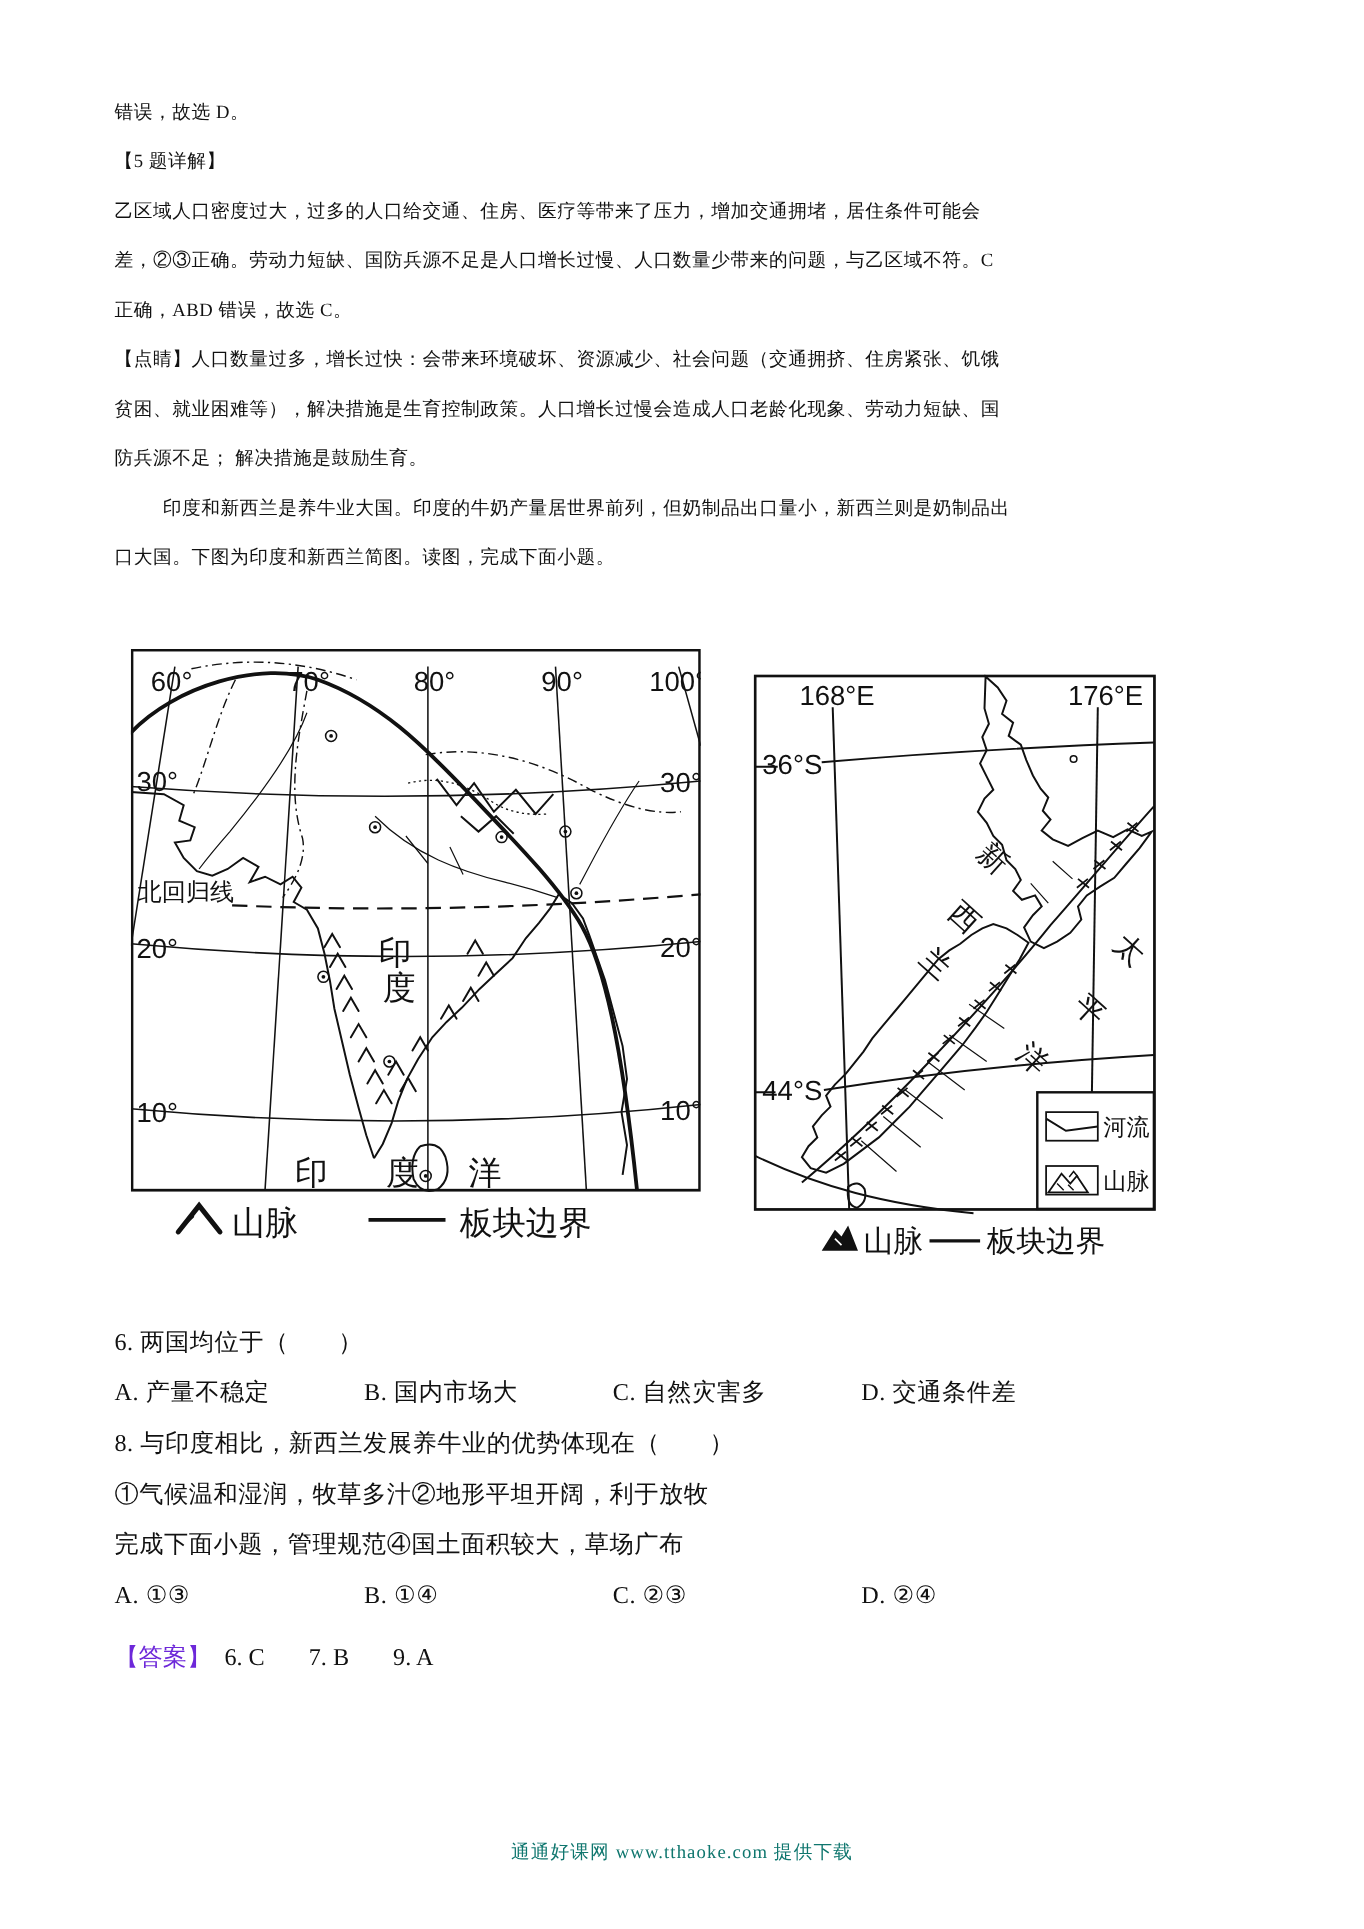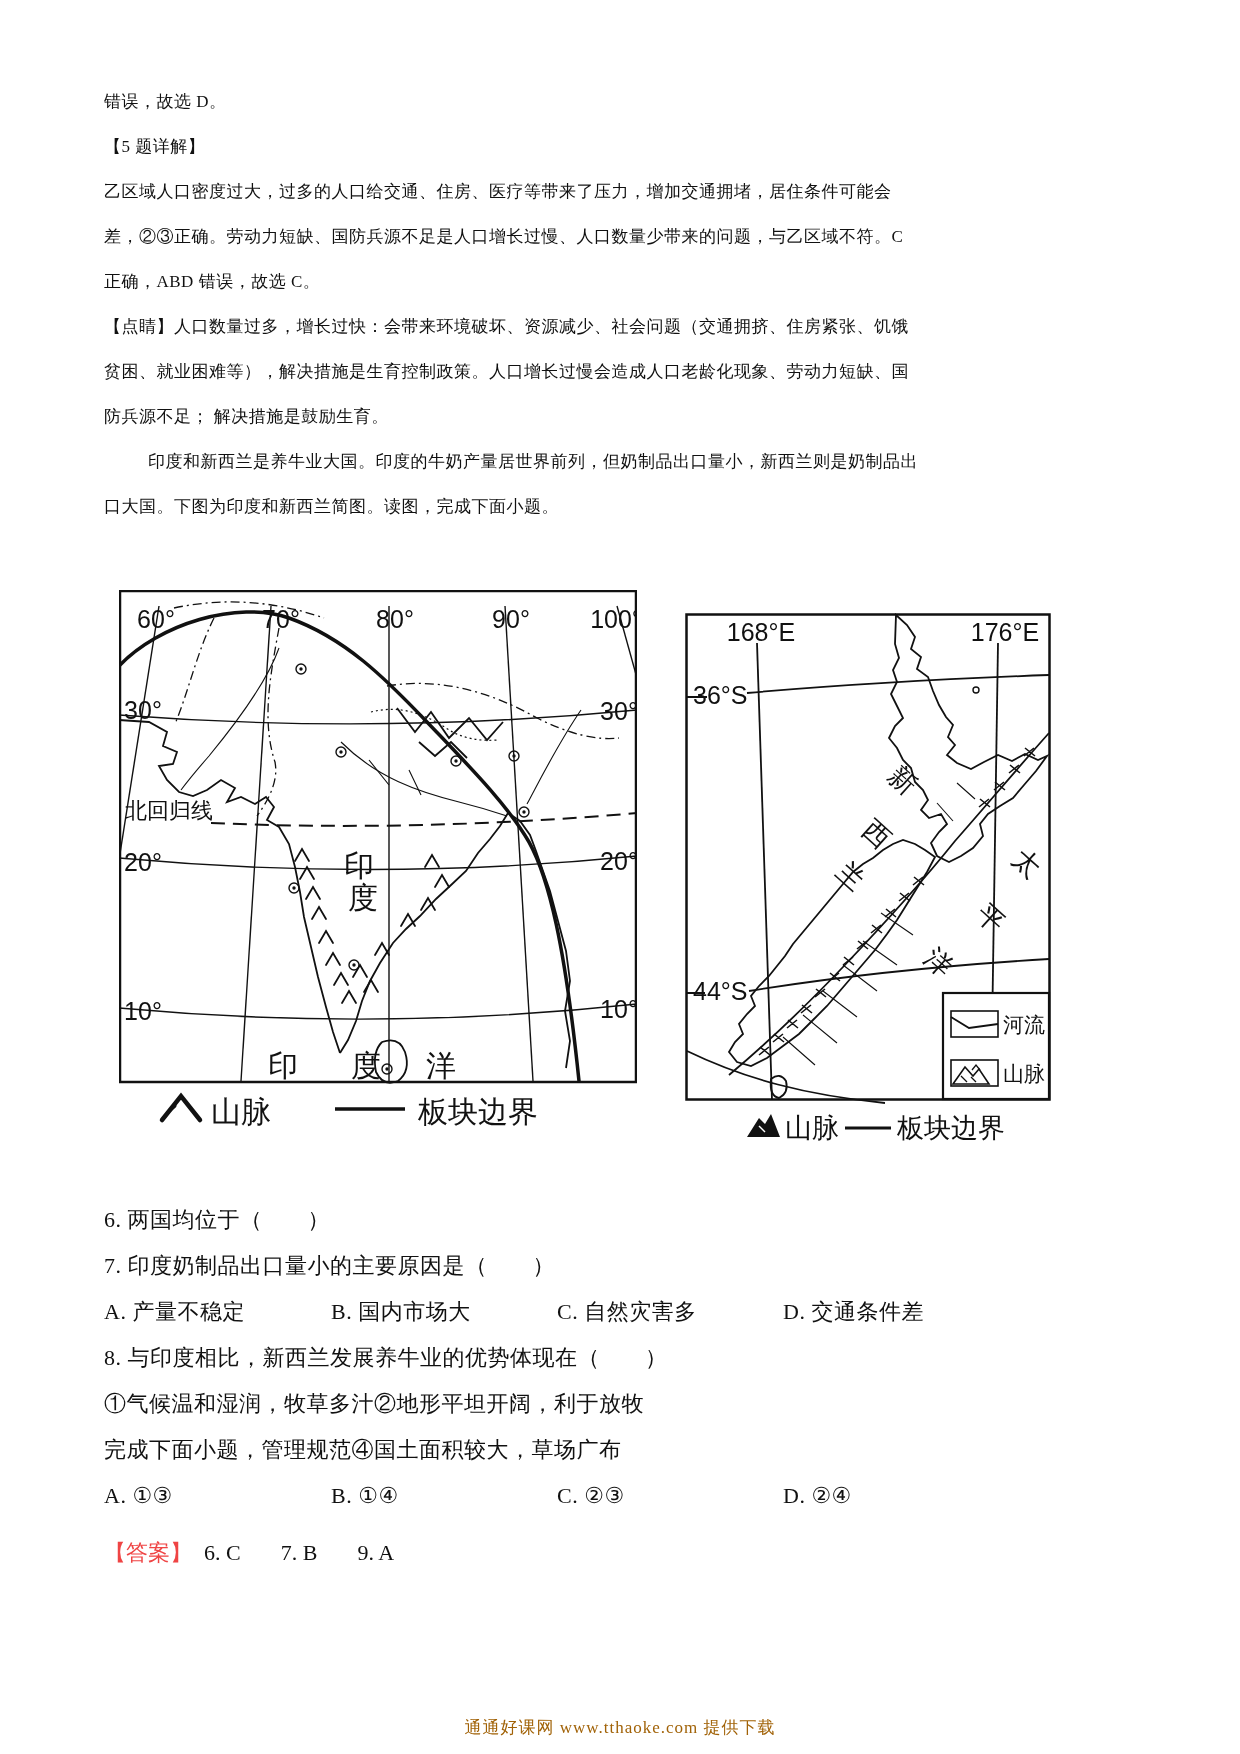"7. 印度奶制品出口量小的主要原因是（ ）" div.qline { html: <div>7. 印度奶制品出口量小的主要原因是（ ）</div> -> none }
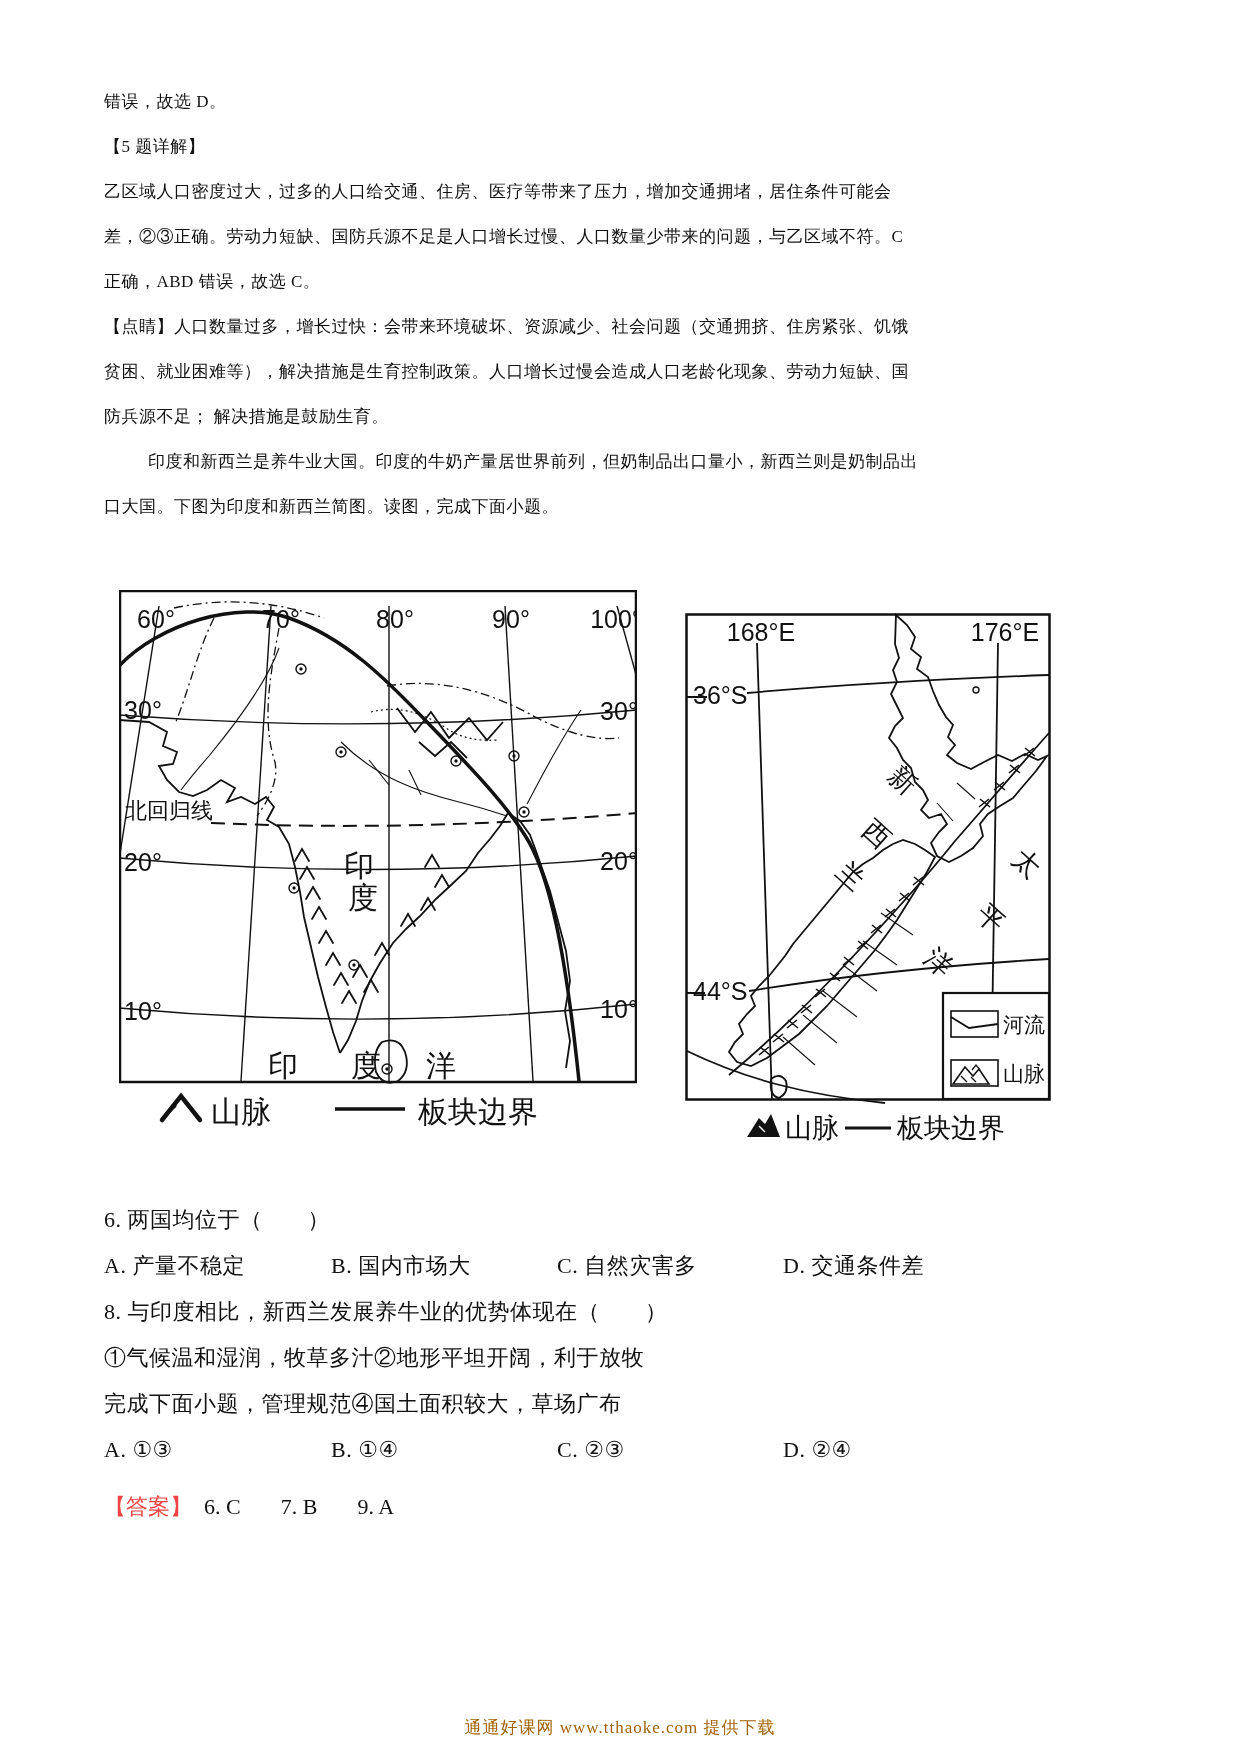"【答案】" .ans-label { color: #ef4444 -> #6d28d9 }
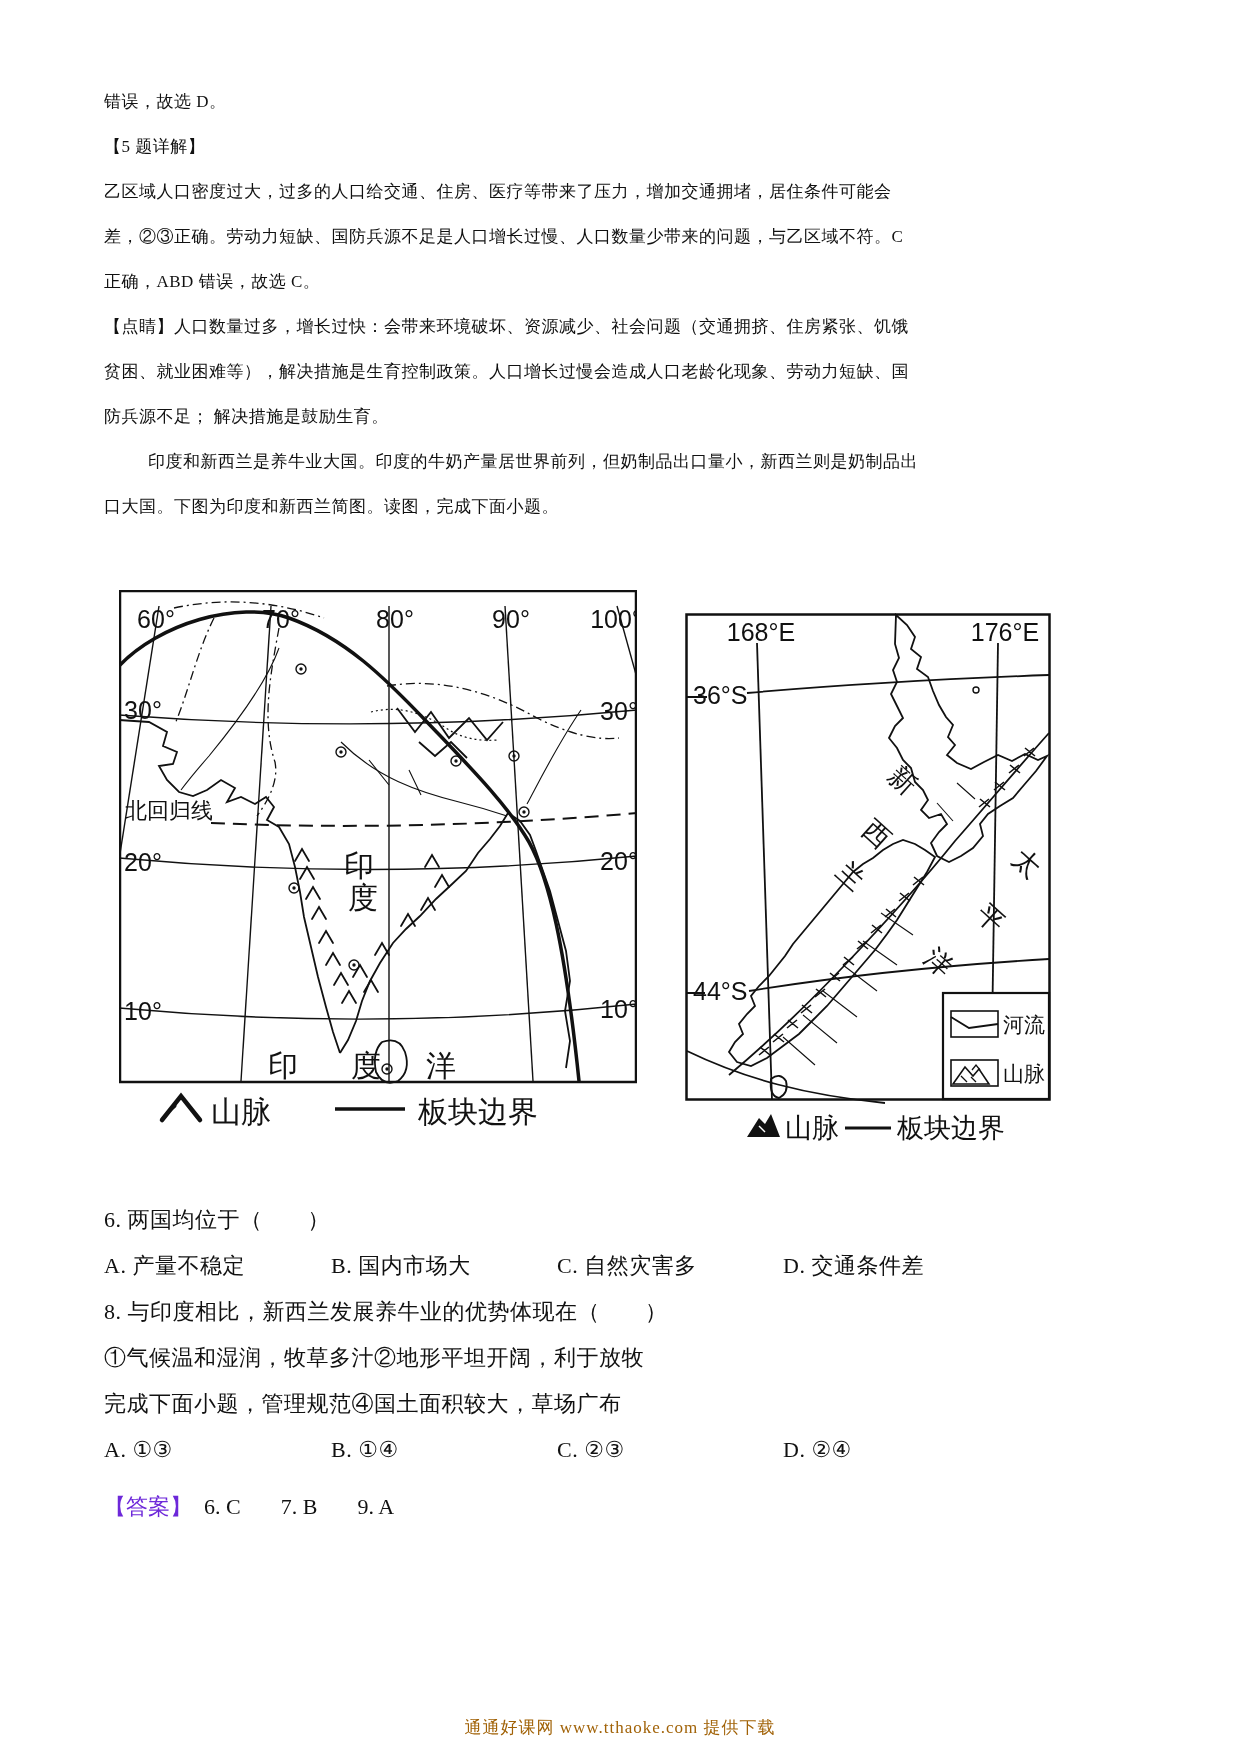"通通好课网 www.tthaoke.com 提供下载" .footer { color: #a16207 -> #0f766e; top: 1716px -> 1672px }
